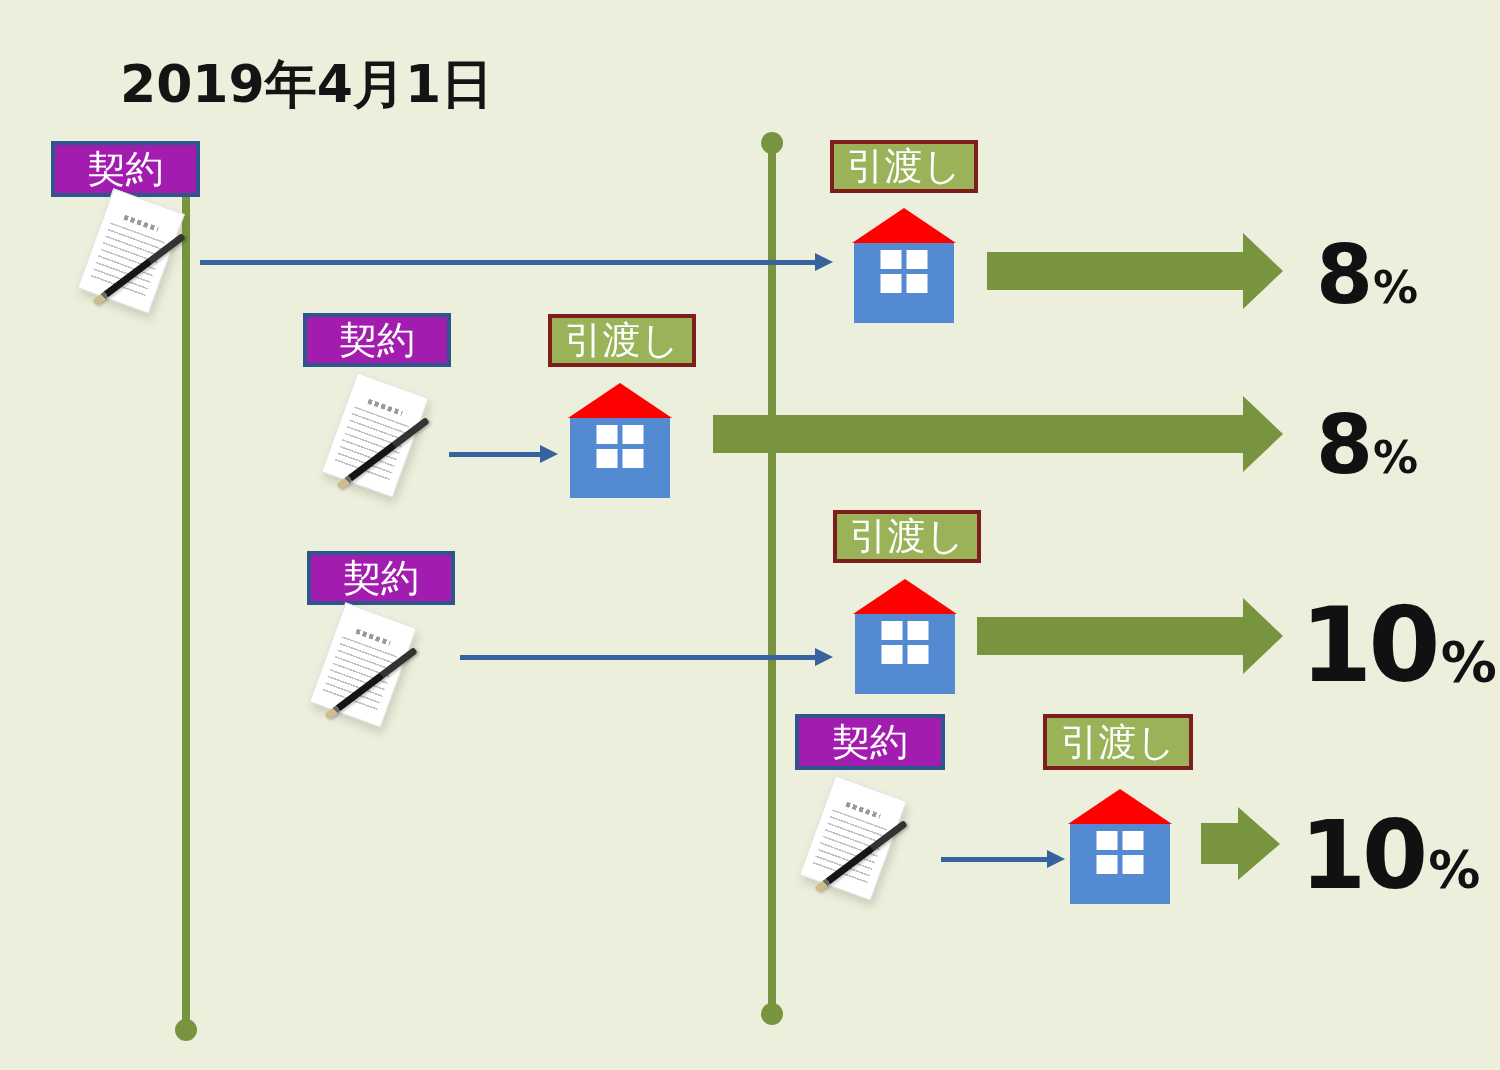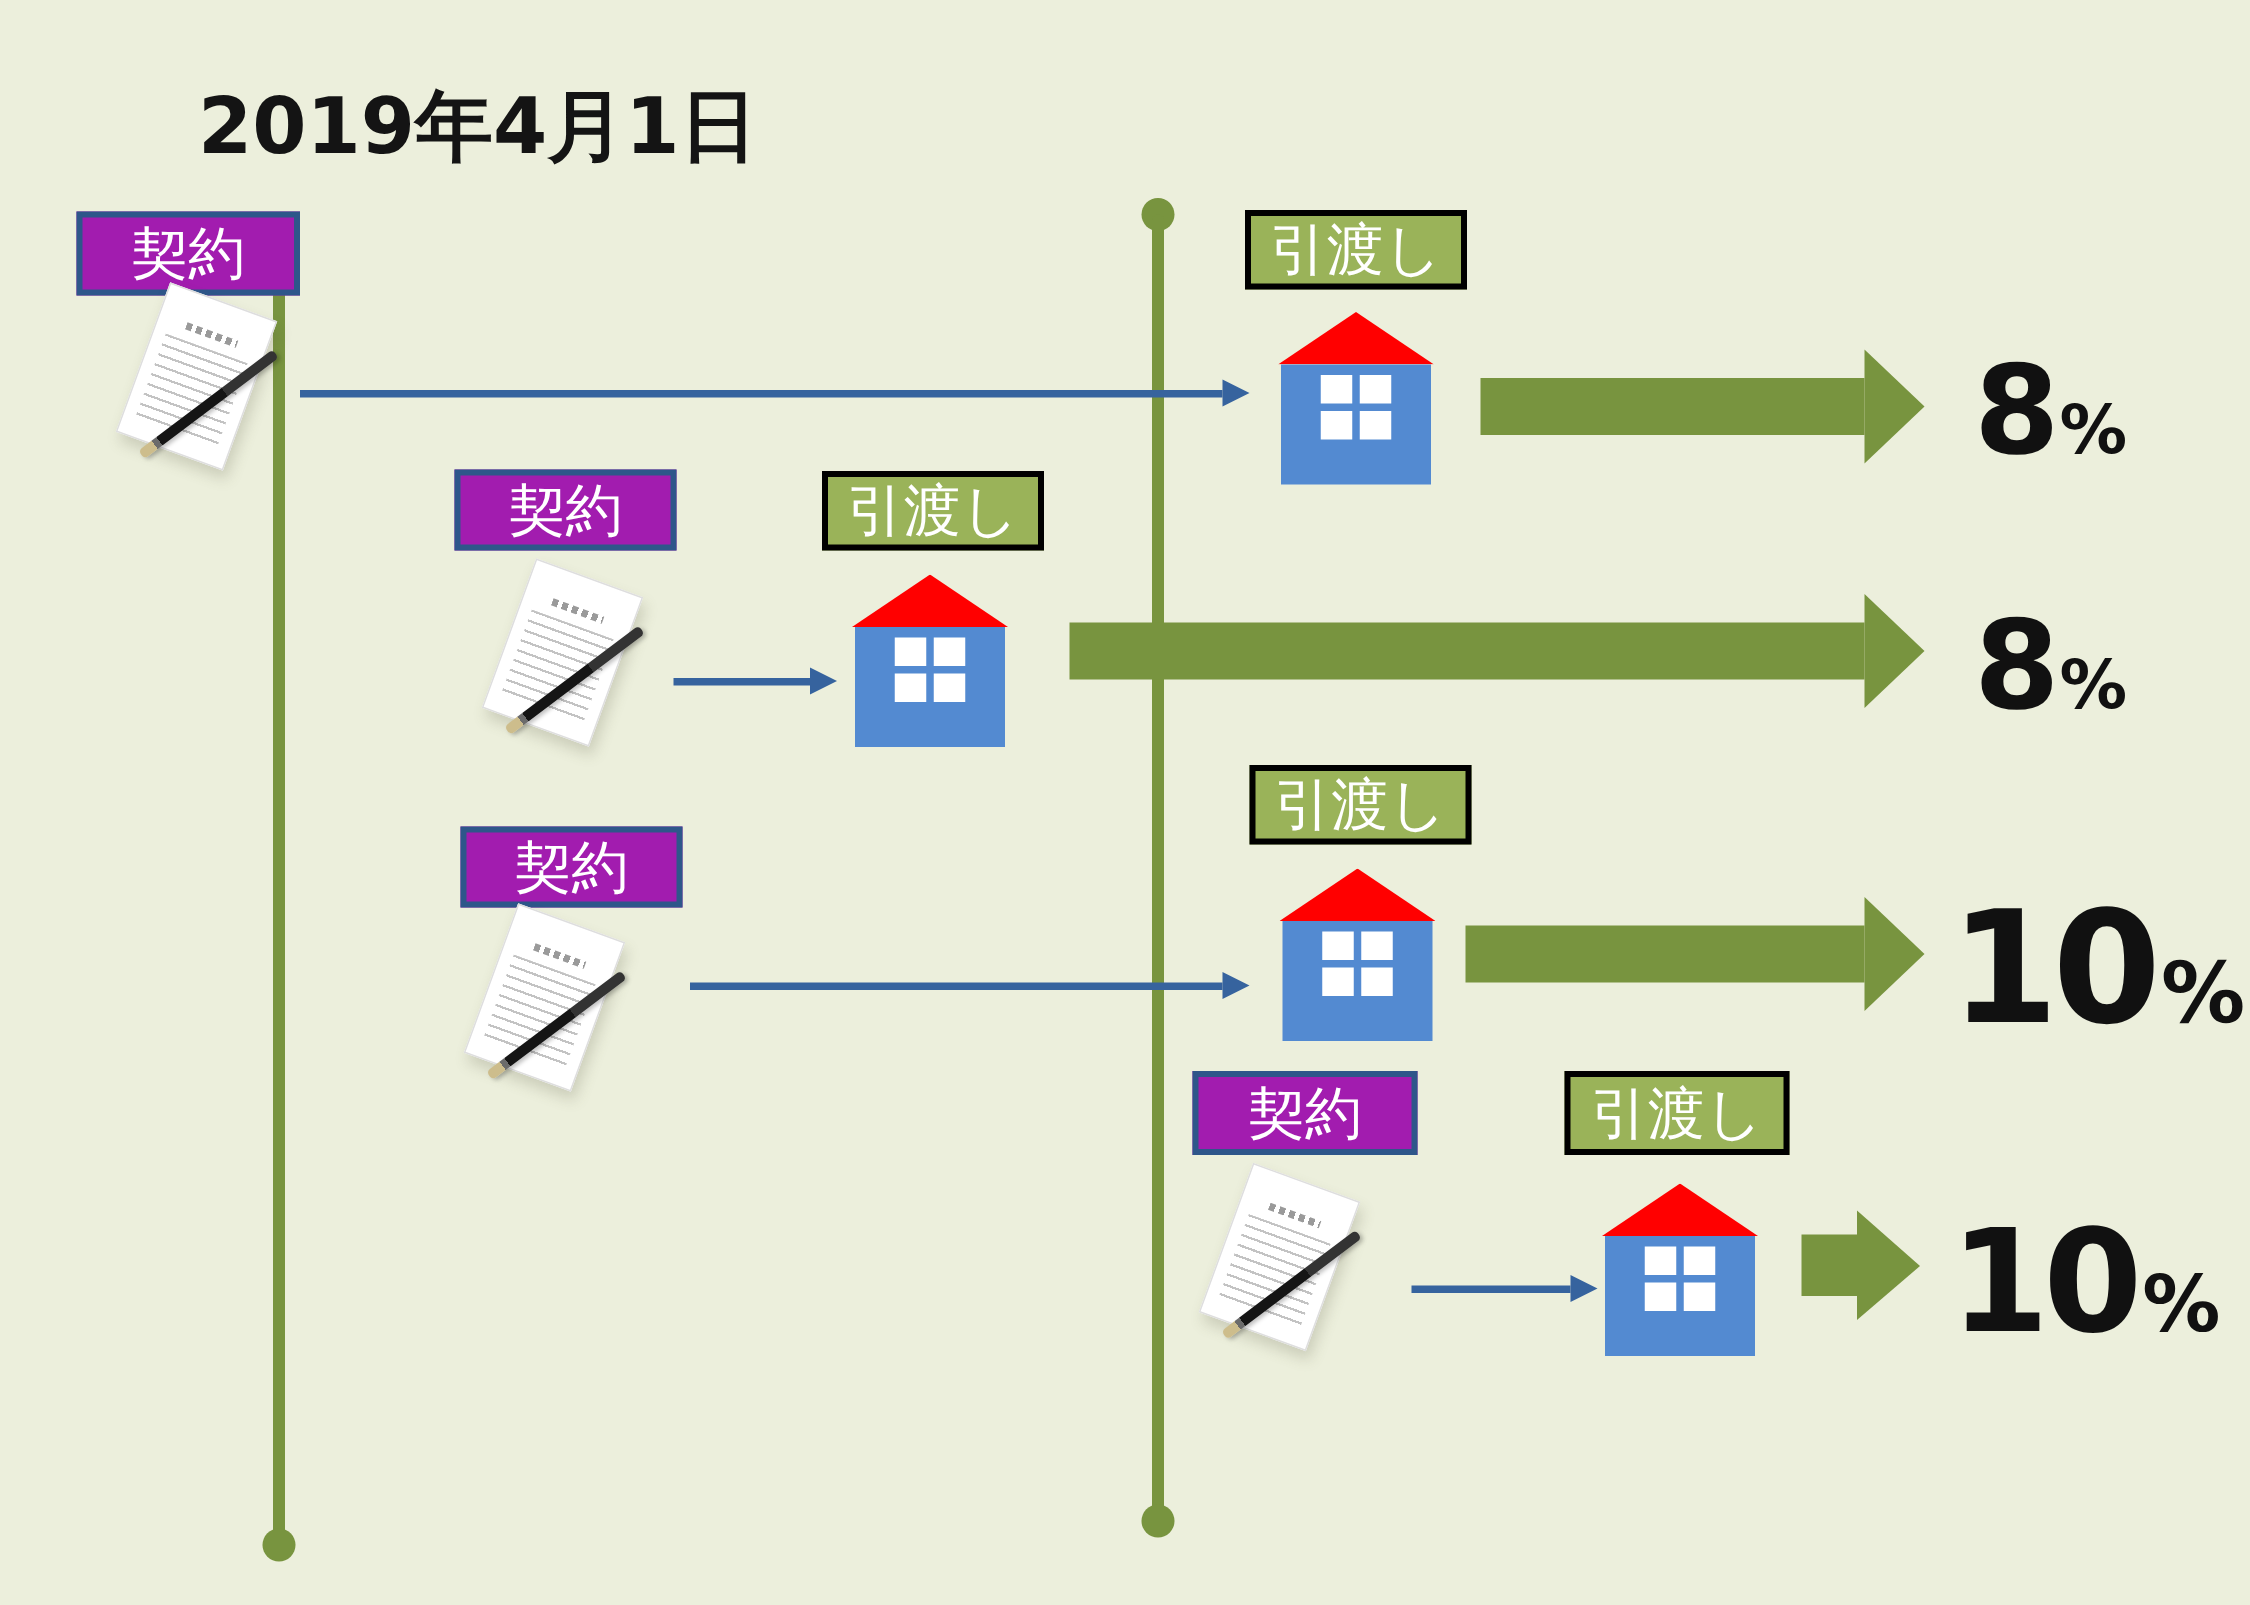"2019年4月1日" div.date-title { margin-left: 12px -> none }
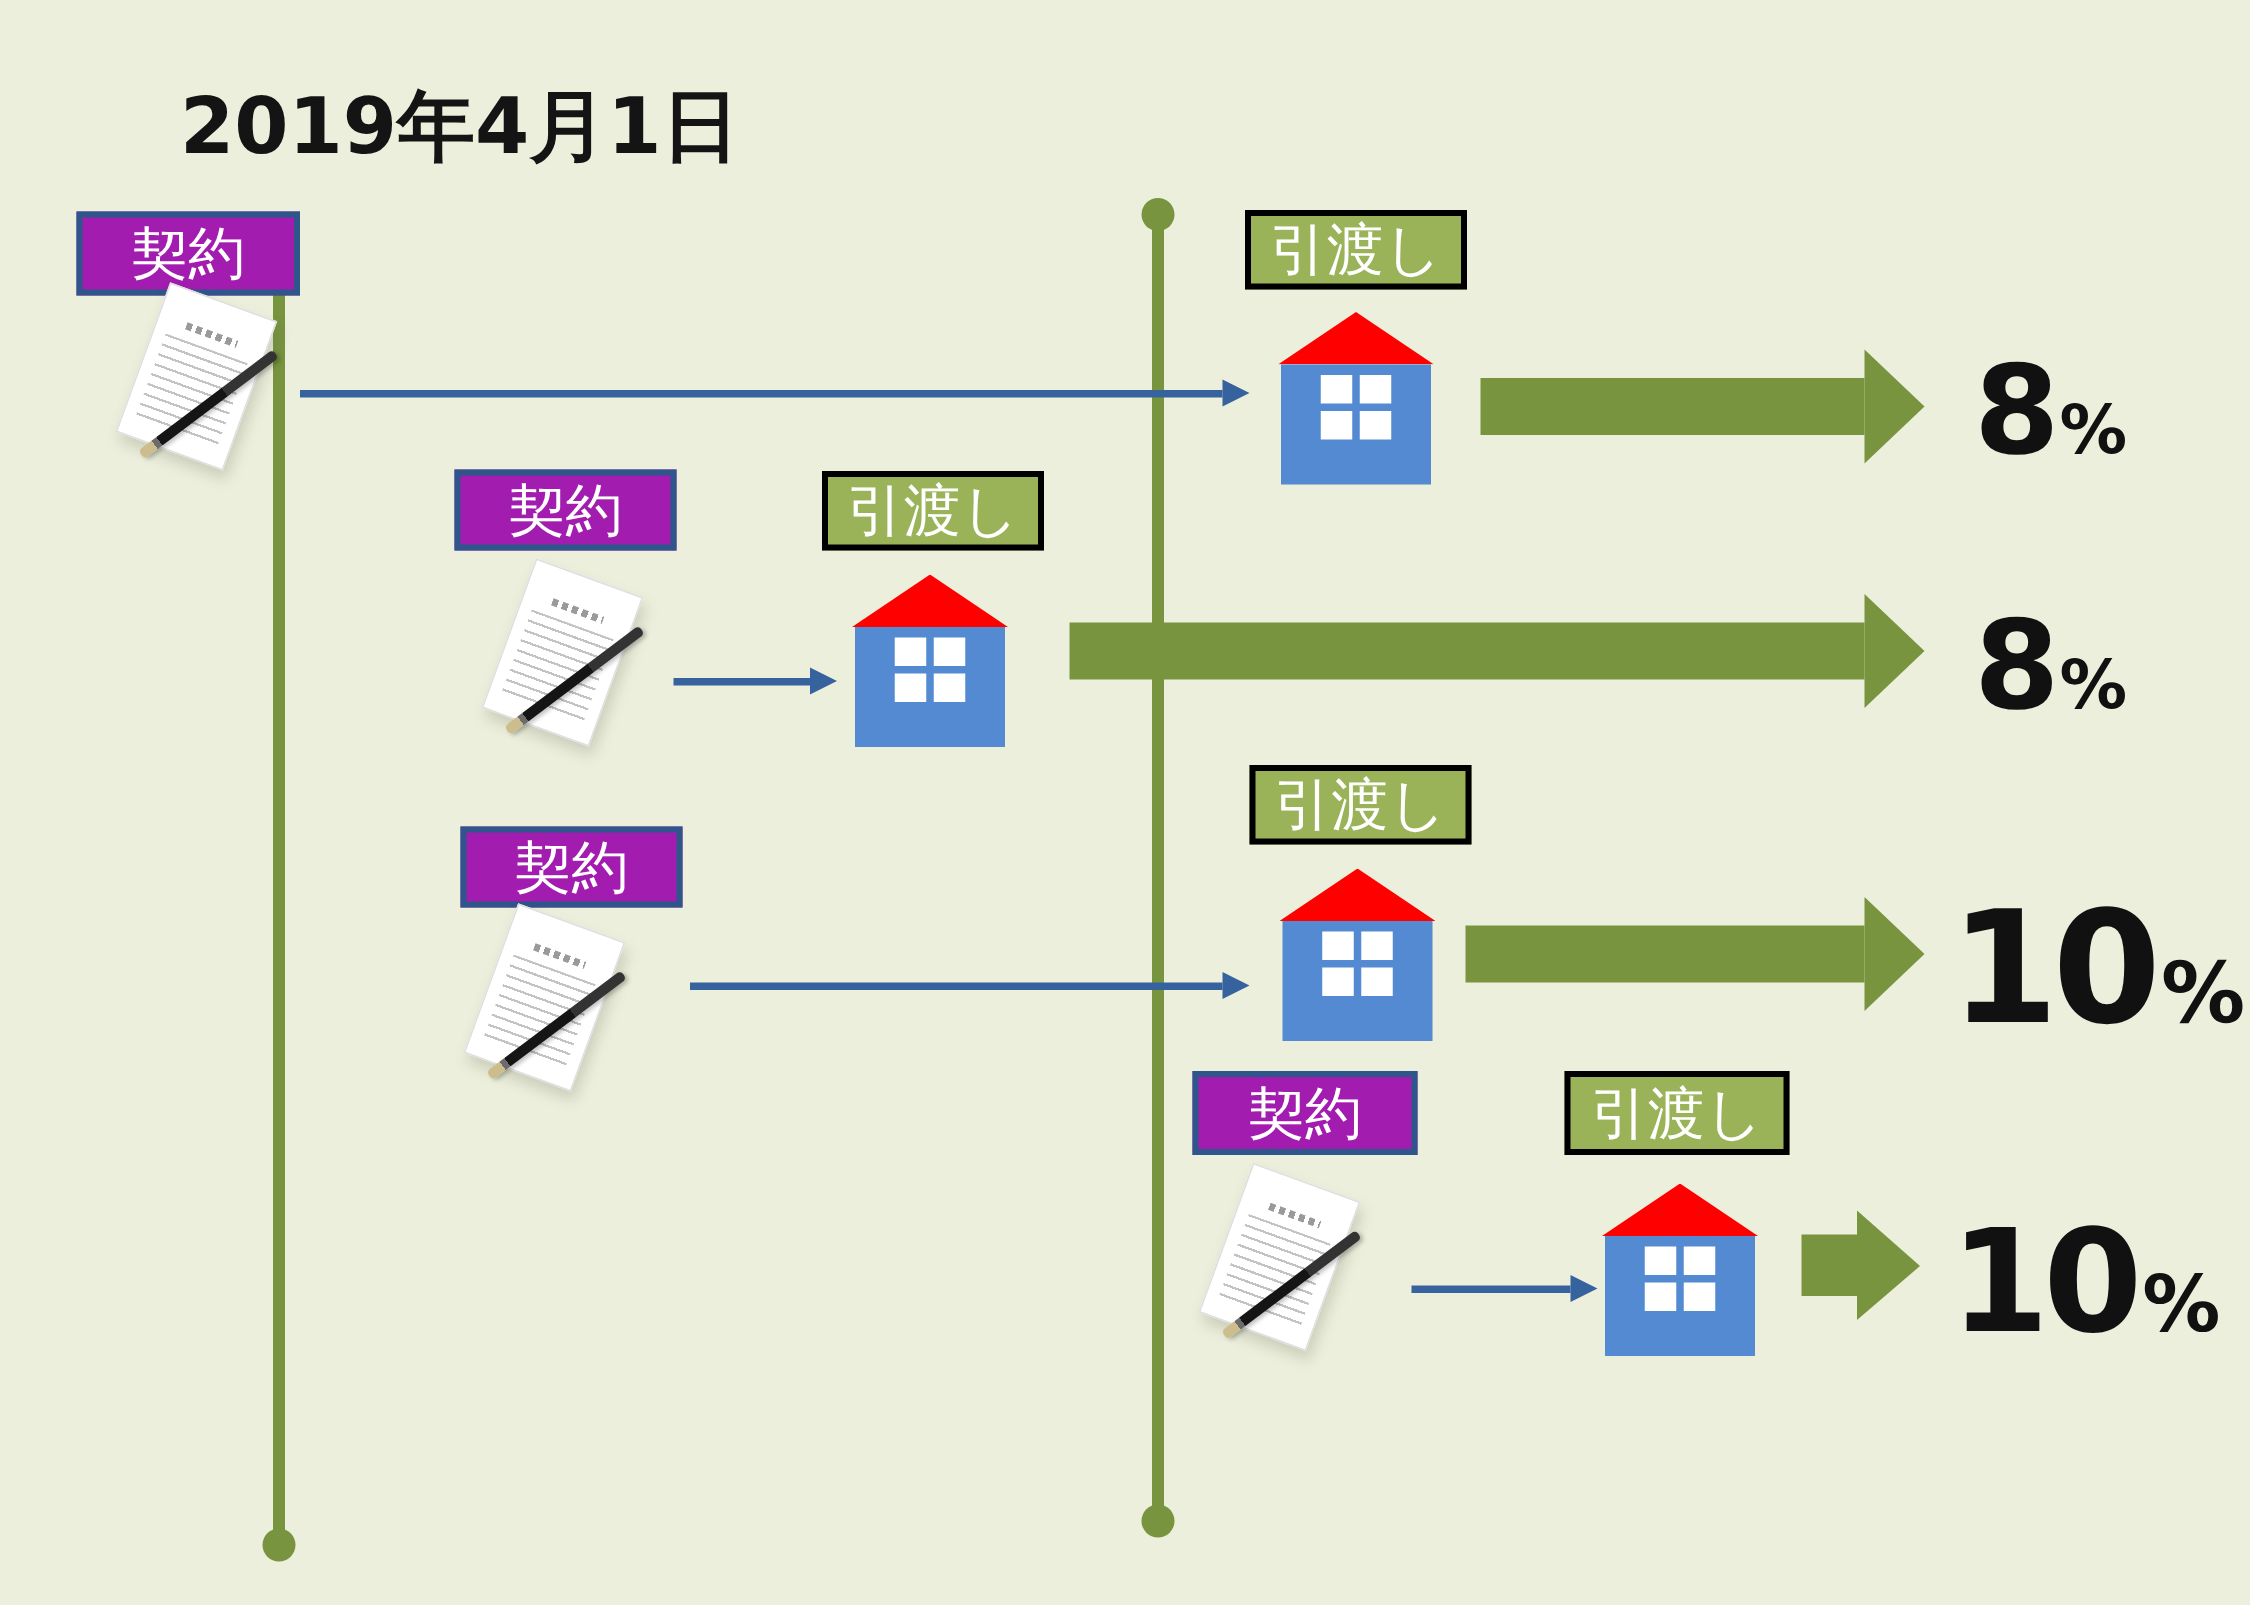"引渡し" .box-green { border: 4px solid #000000 -> 4px solid #7f1d1d }
